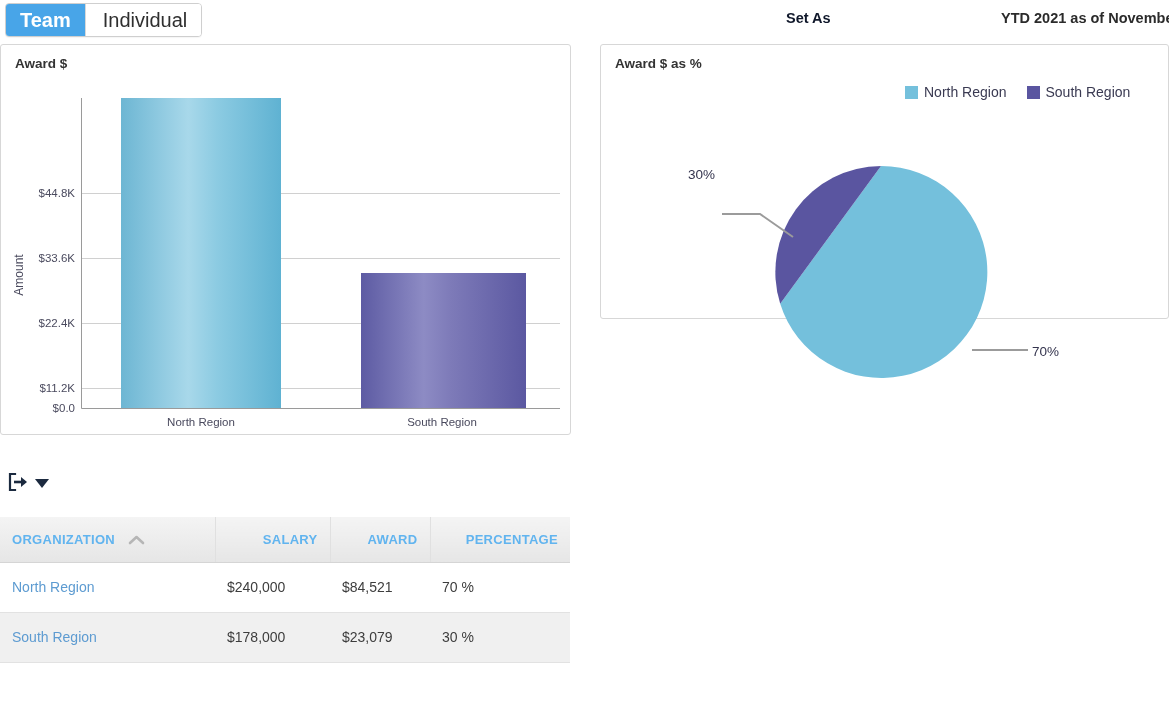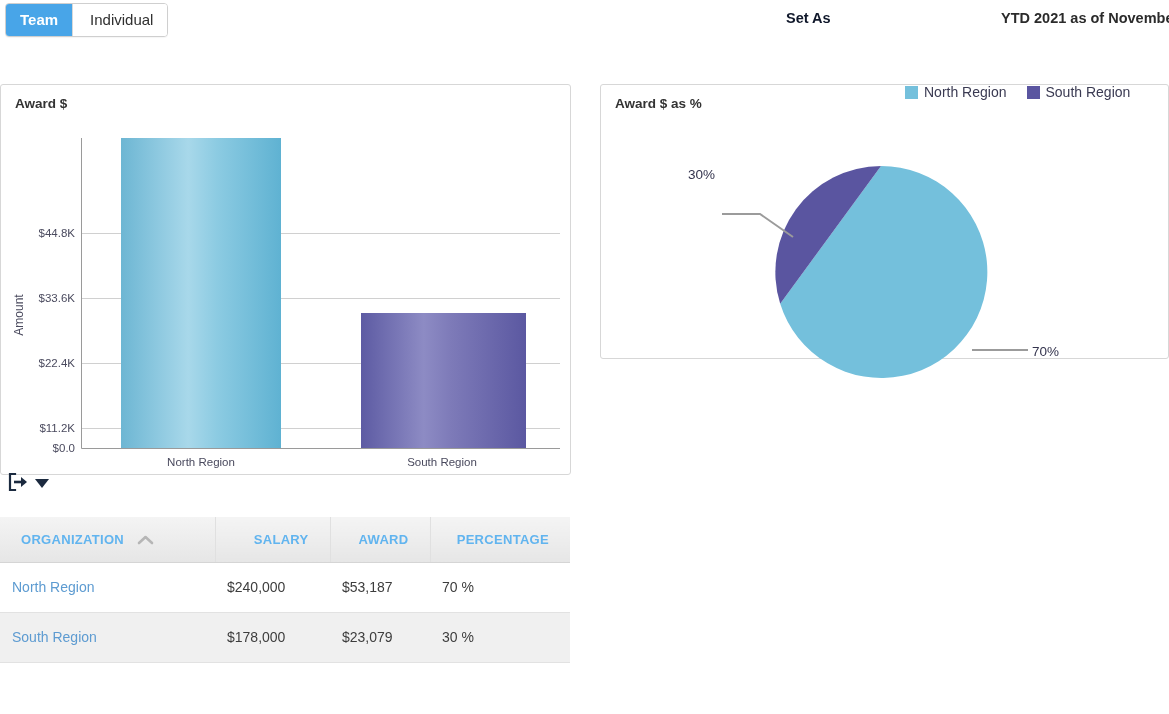"Team" .btn-group .seg { font-size: 15px -> 20px }
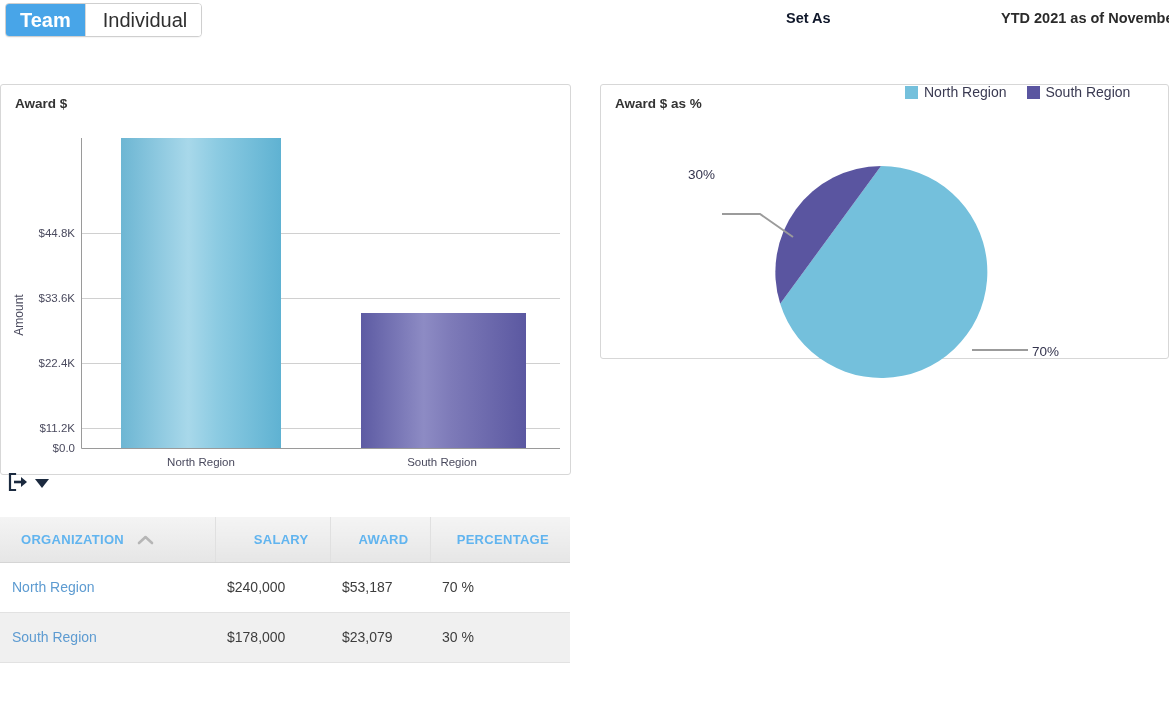"Award $" .panel { margin-top: 40px -> none }
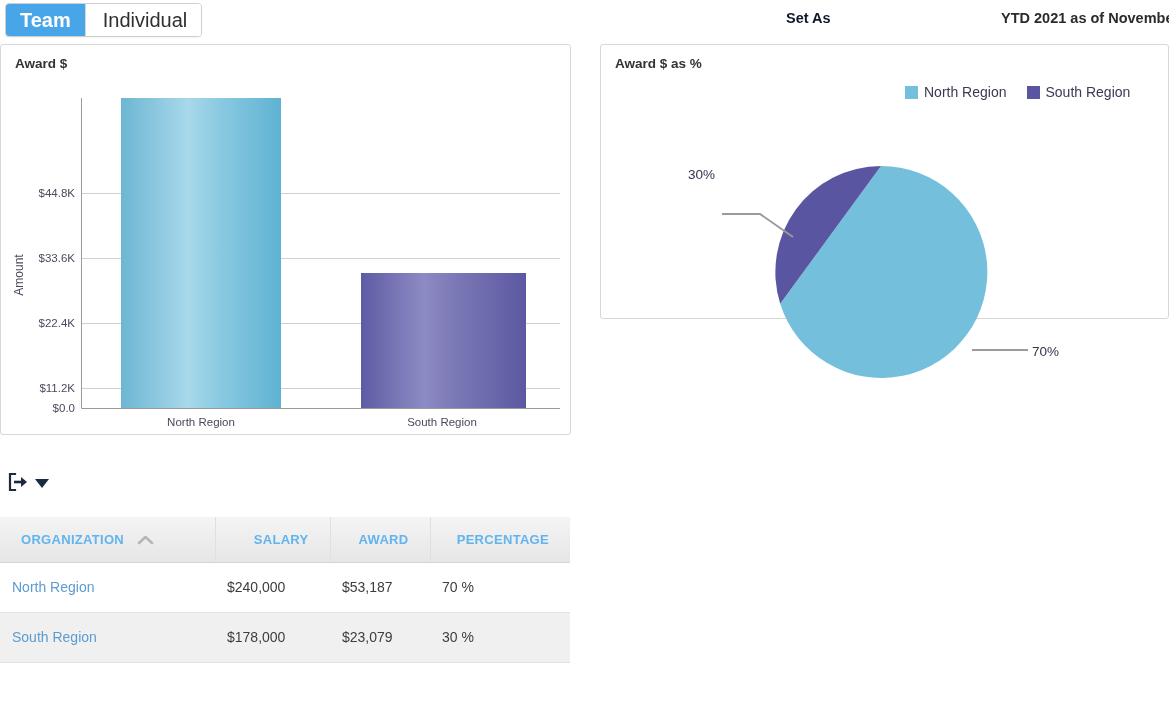"ORGANIZATION" .data-table th { padding: 0 21px -> 0 12px }
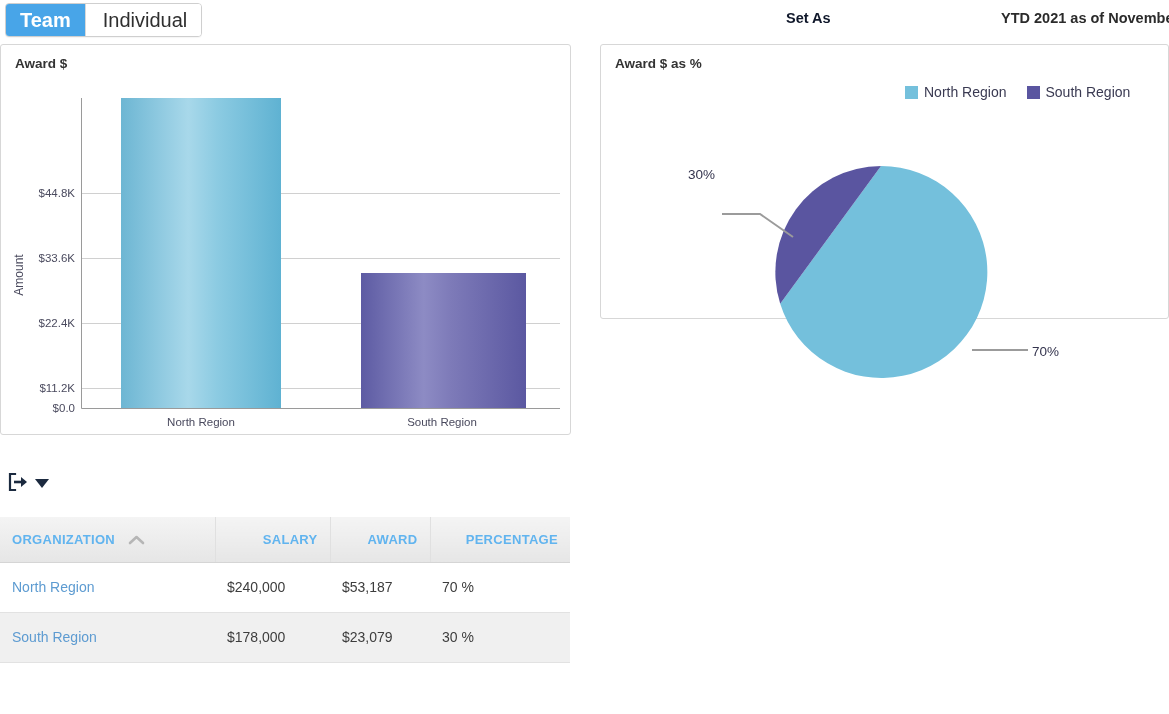"$53,187" td.td-num { text: $53,187 -> $84,521 }
